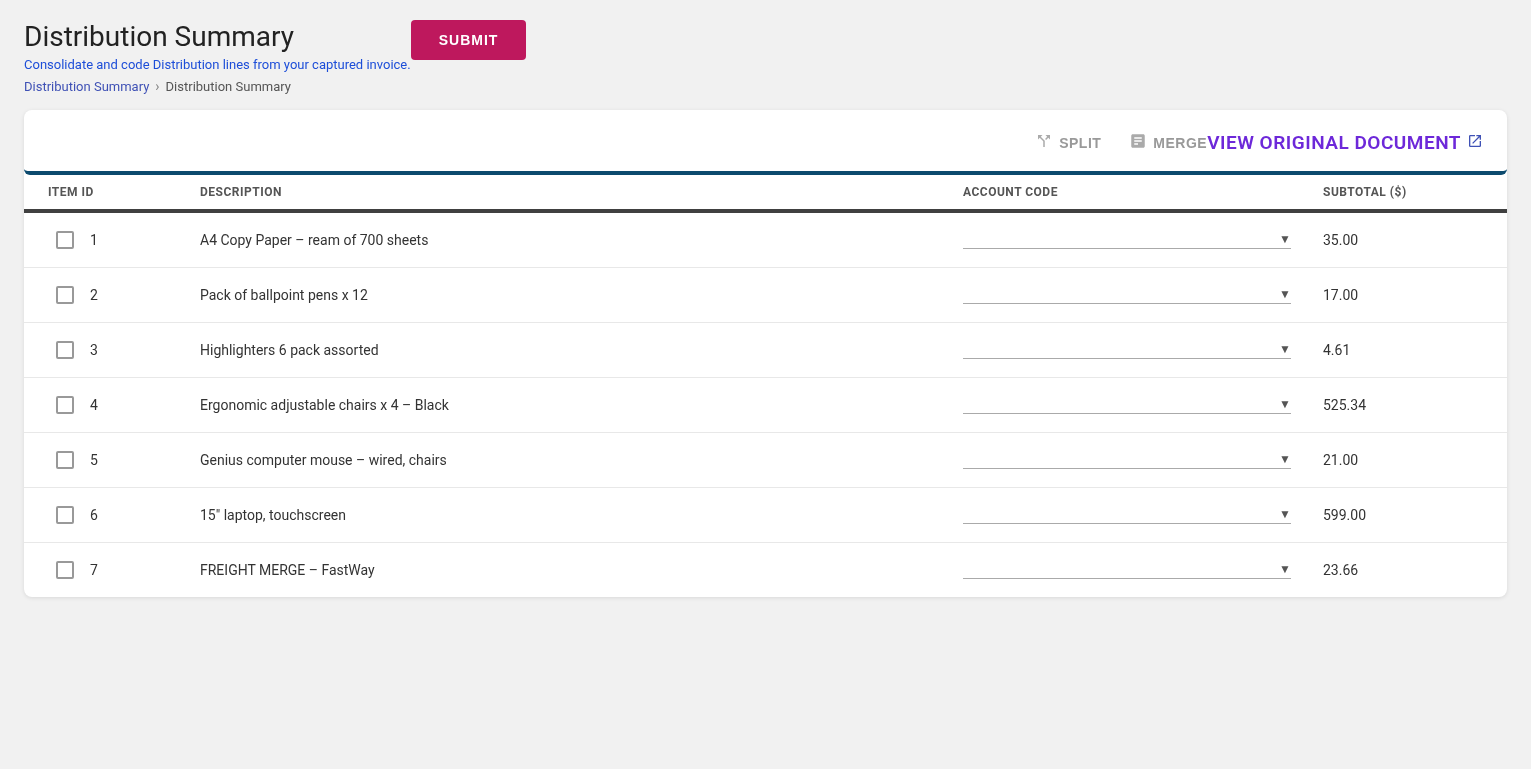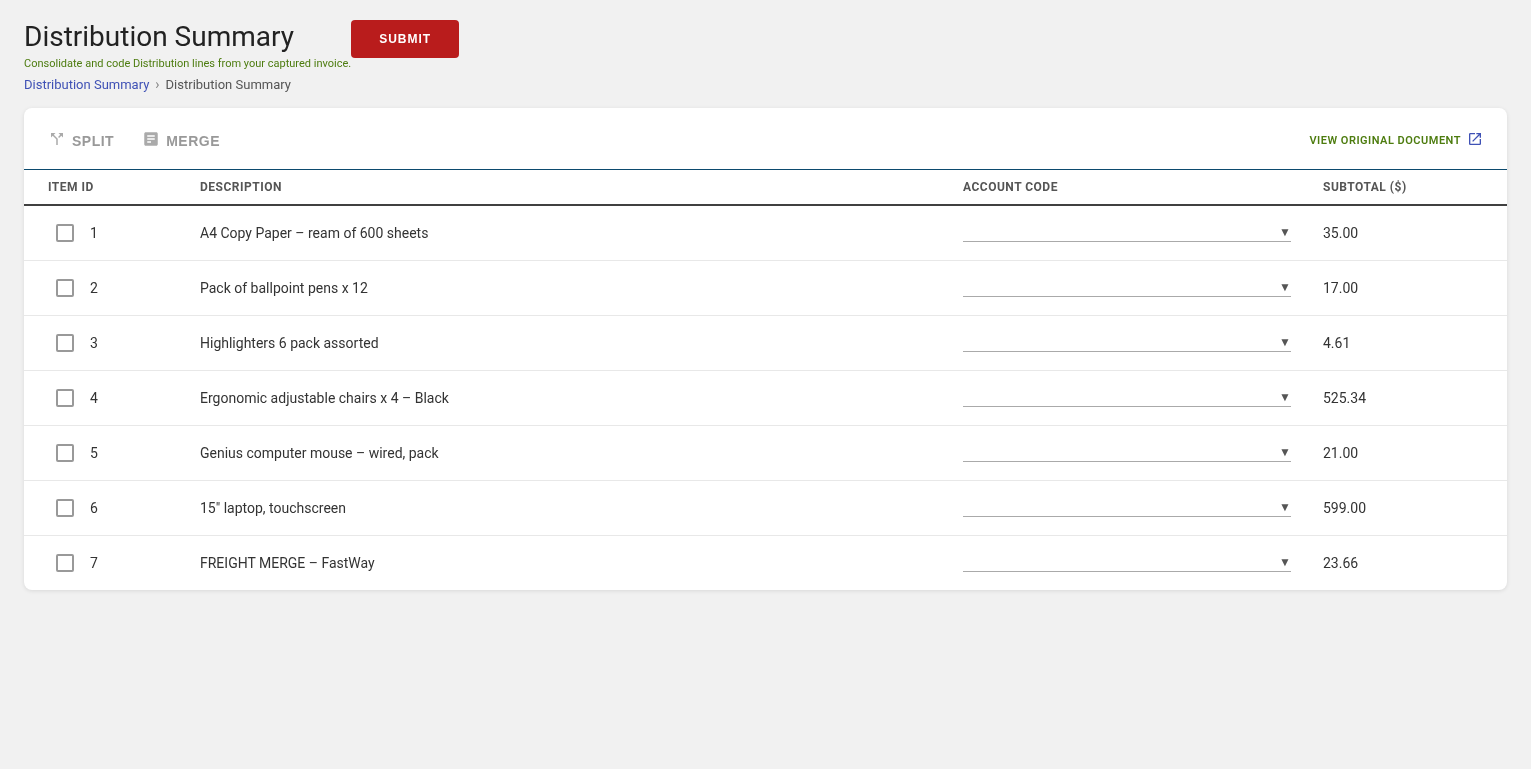"SUBMIT" .submit-button { background: #b91c1c -> #be185d; font-size: 12px -> 14px }
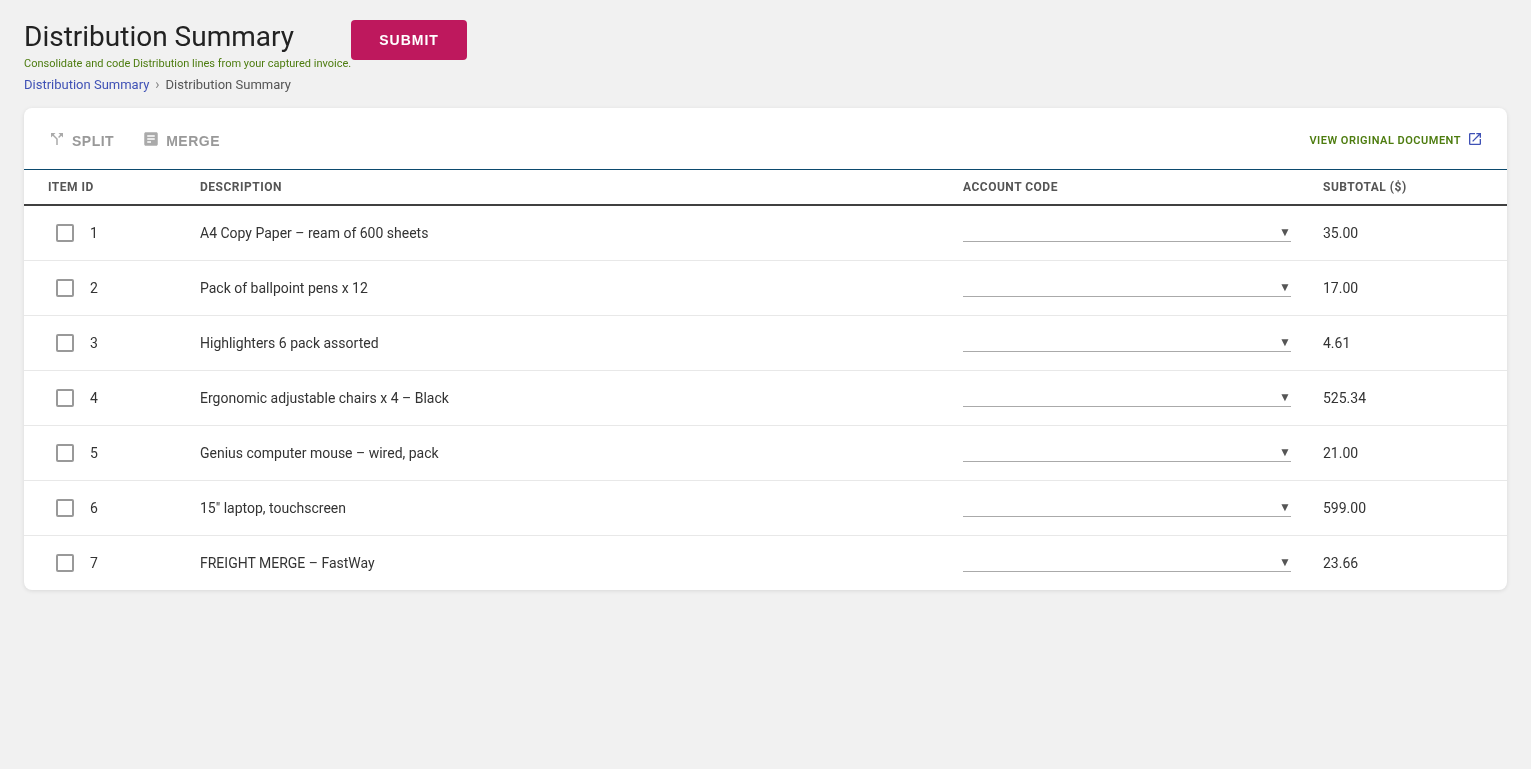"Consolidate and code Distribution lines" .page-subtitle { color: #4d7c0f -> #1d4ed8; font-size: 11px -> 13px }
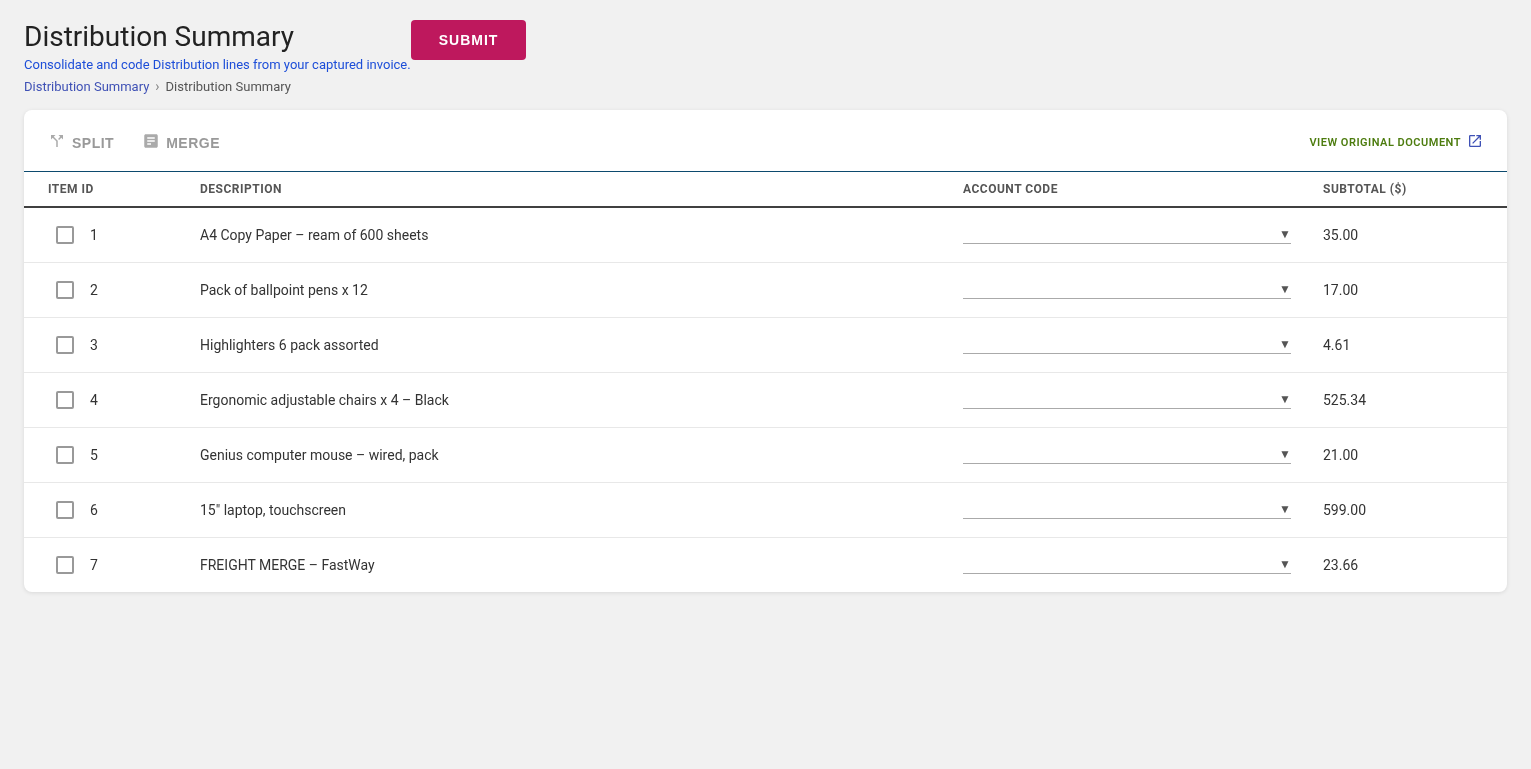"SPLIT" .toolbar { border-bottom: 1px solid #0c4a6e -> 4px solid #0c4a6e; border-radius: none -> 6px; justify-content: space-between -> flex-end }
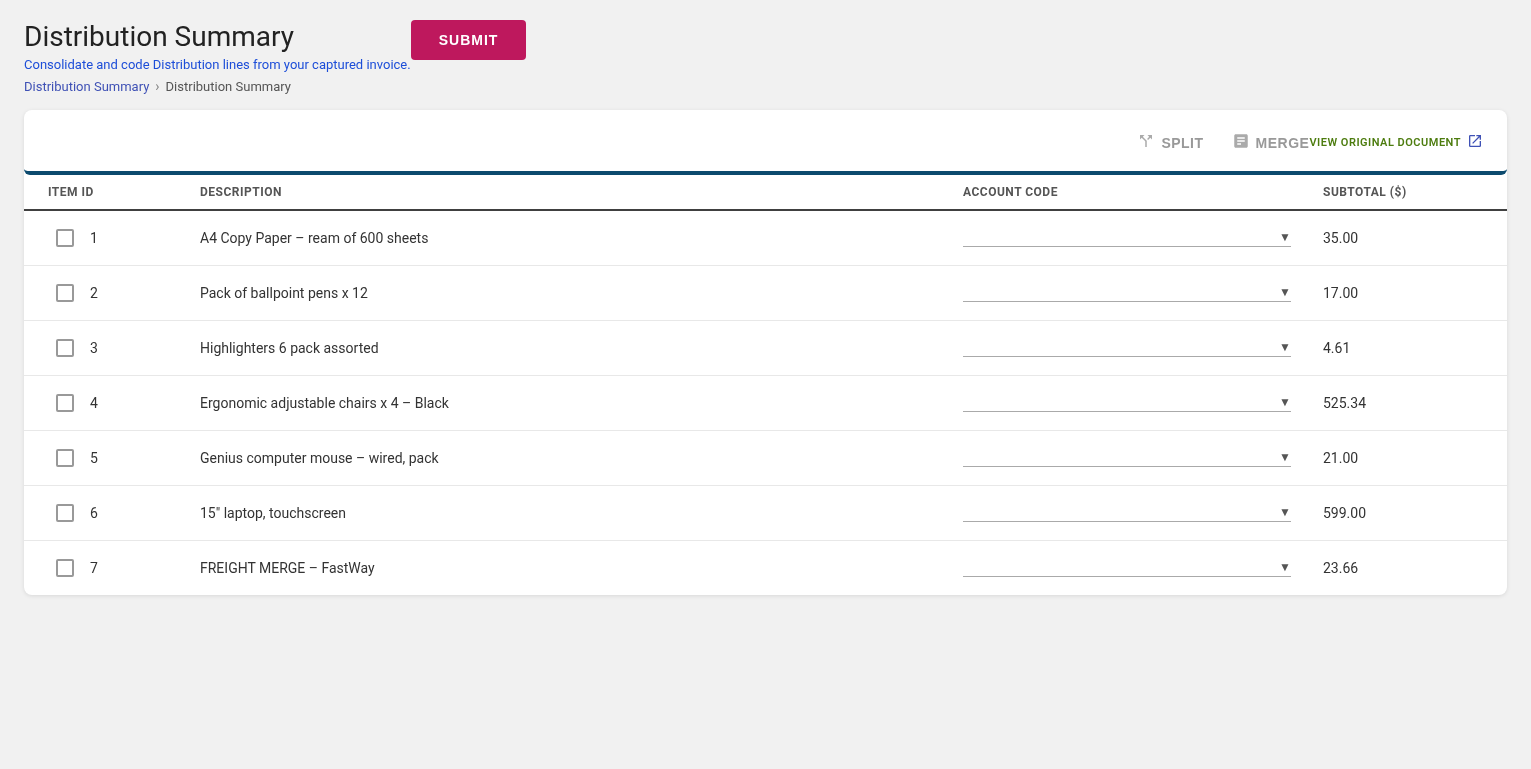"VIEW ORIGINAL DOCUMENT" .view-original { color: #4d7c0f -> #6d28d9; font-size: 11px -> 19px }
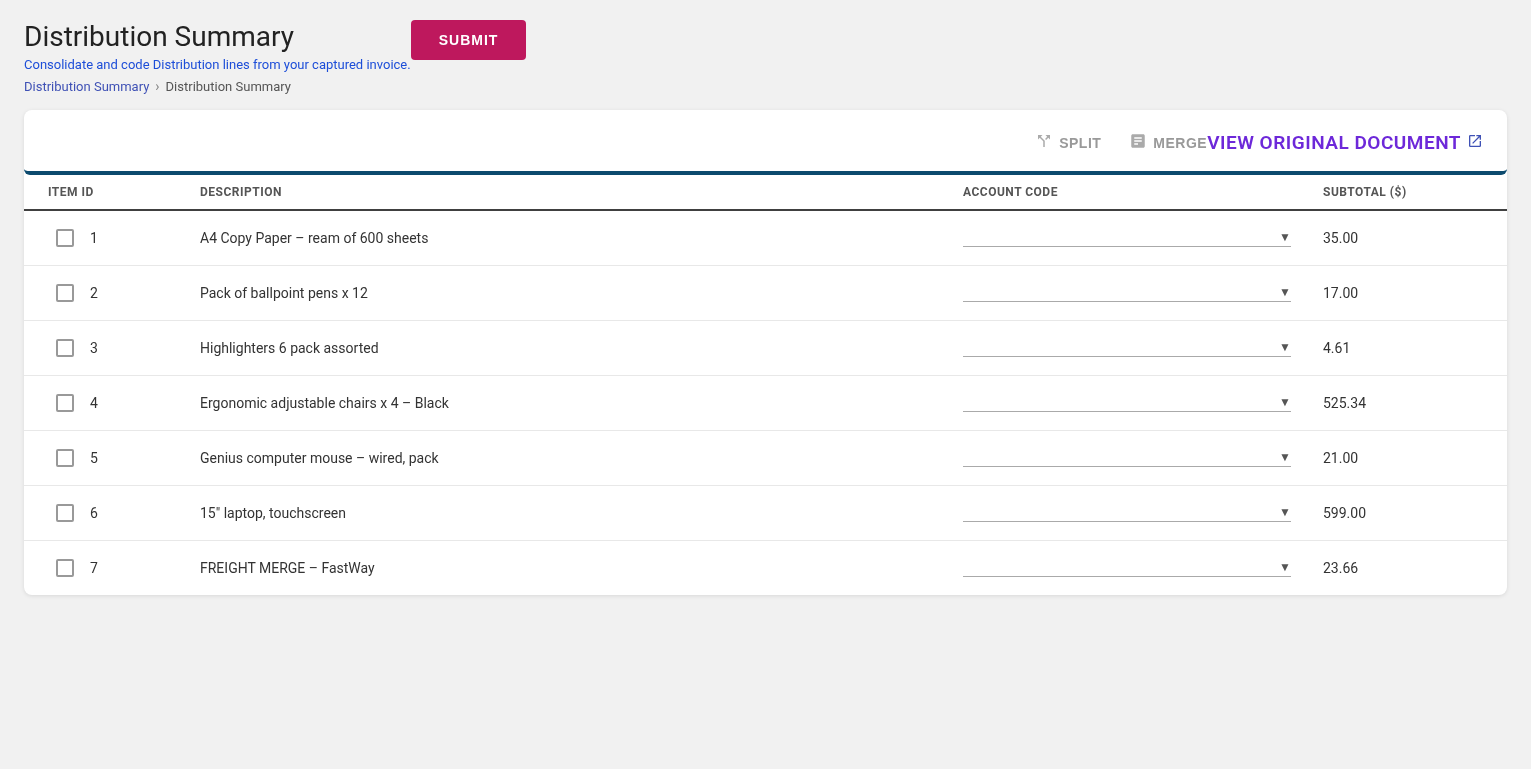"ITEM ID" .data-table thead tr { border-bottom: 2px solid #404040 -> 4px solid #404040 }
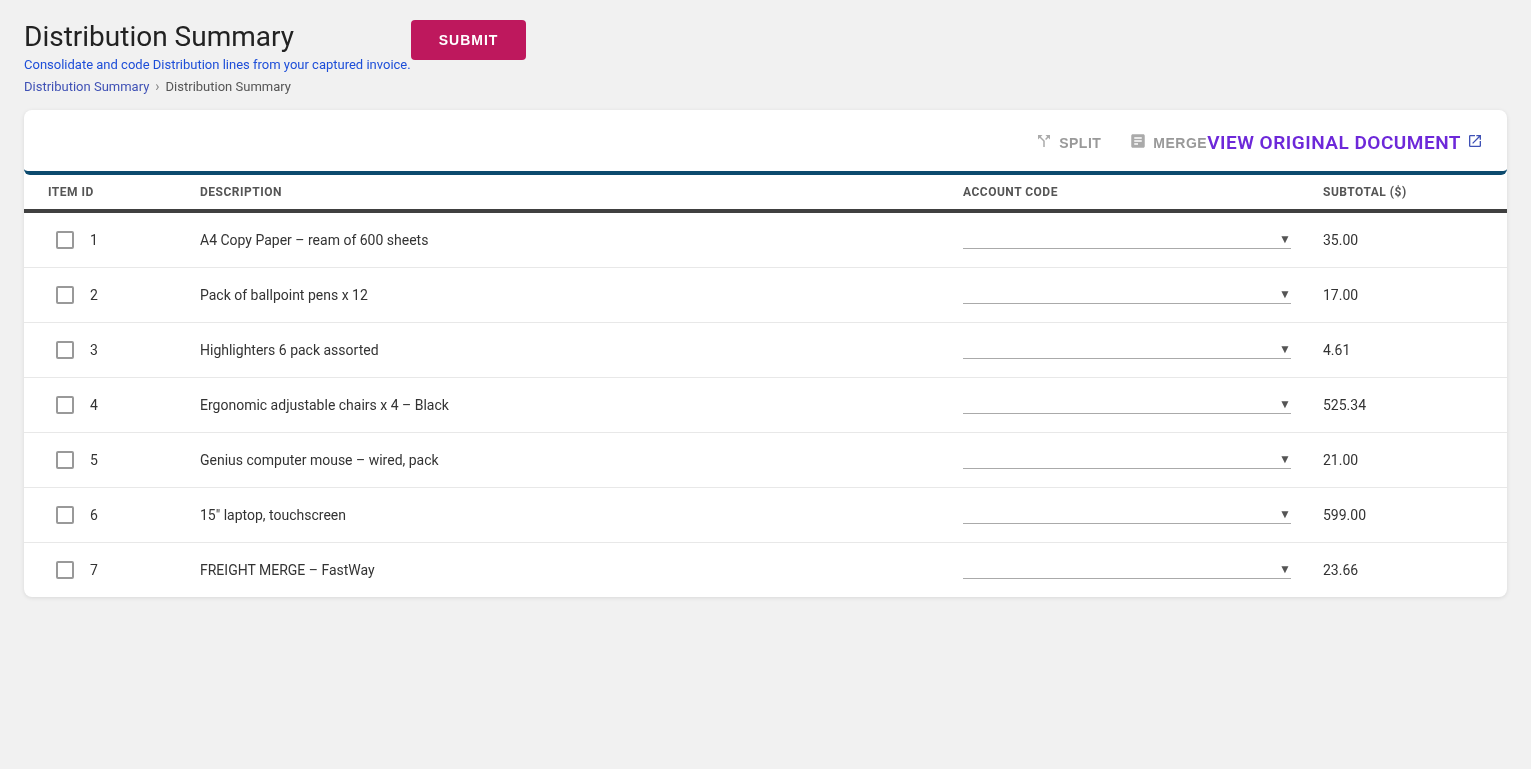"A4 Copy Paper – ream" td { text: 600 -> 700 }
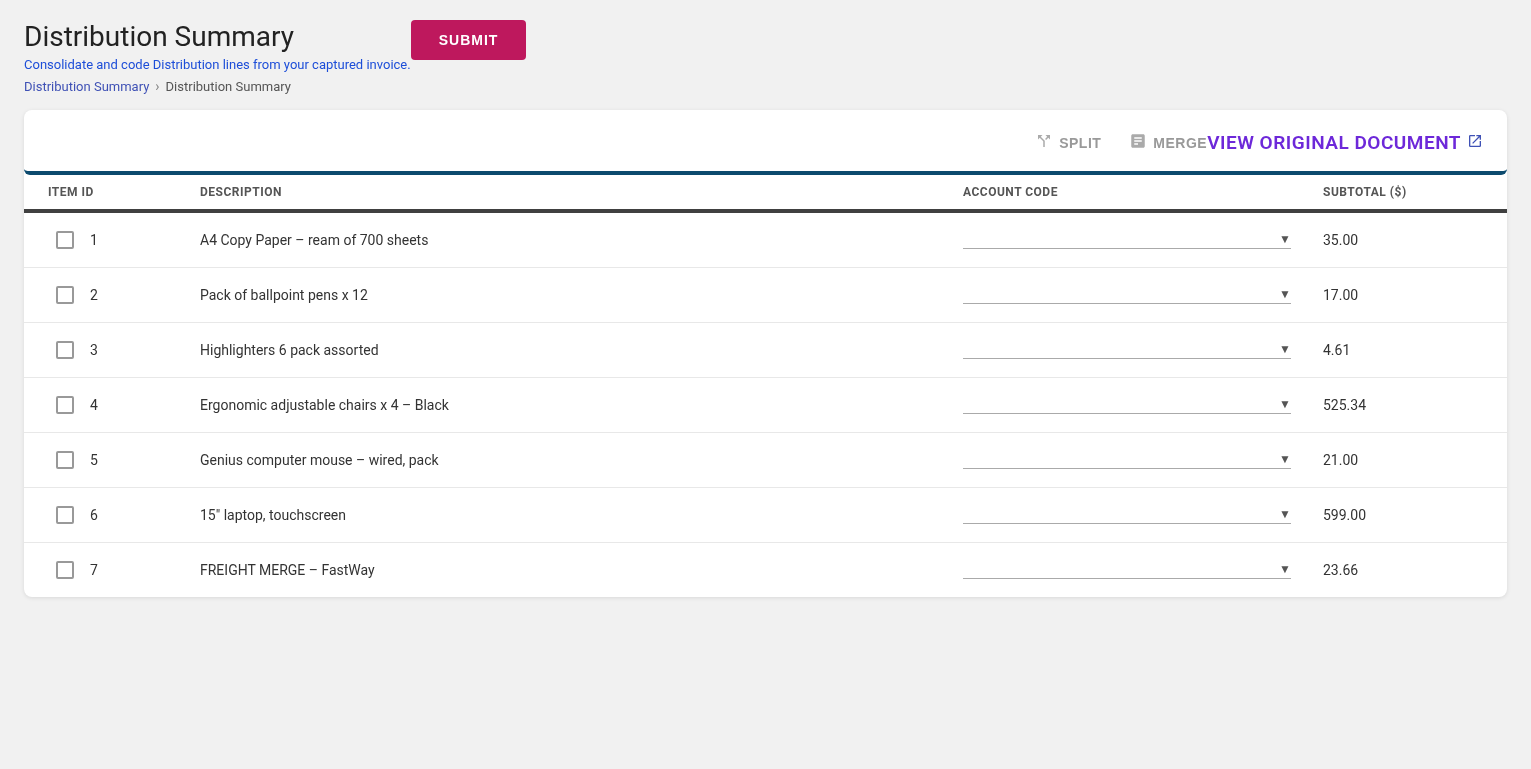"Genius computer mouse – wired," td { text: pack -> chairs }
